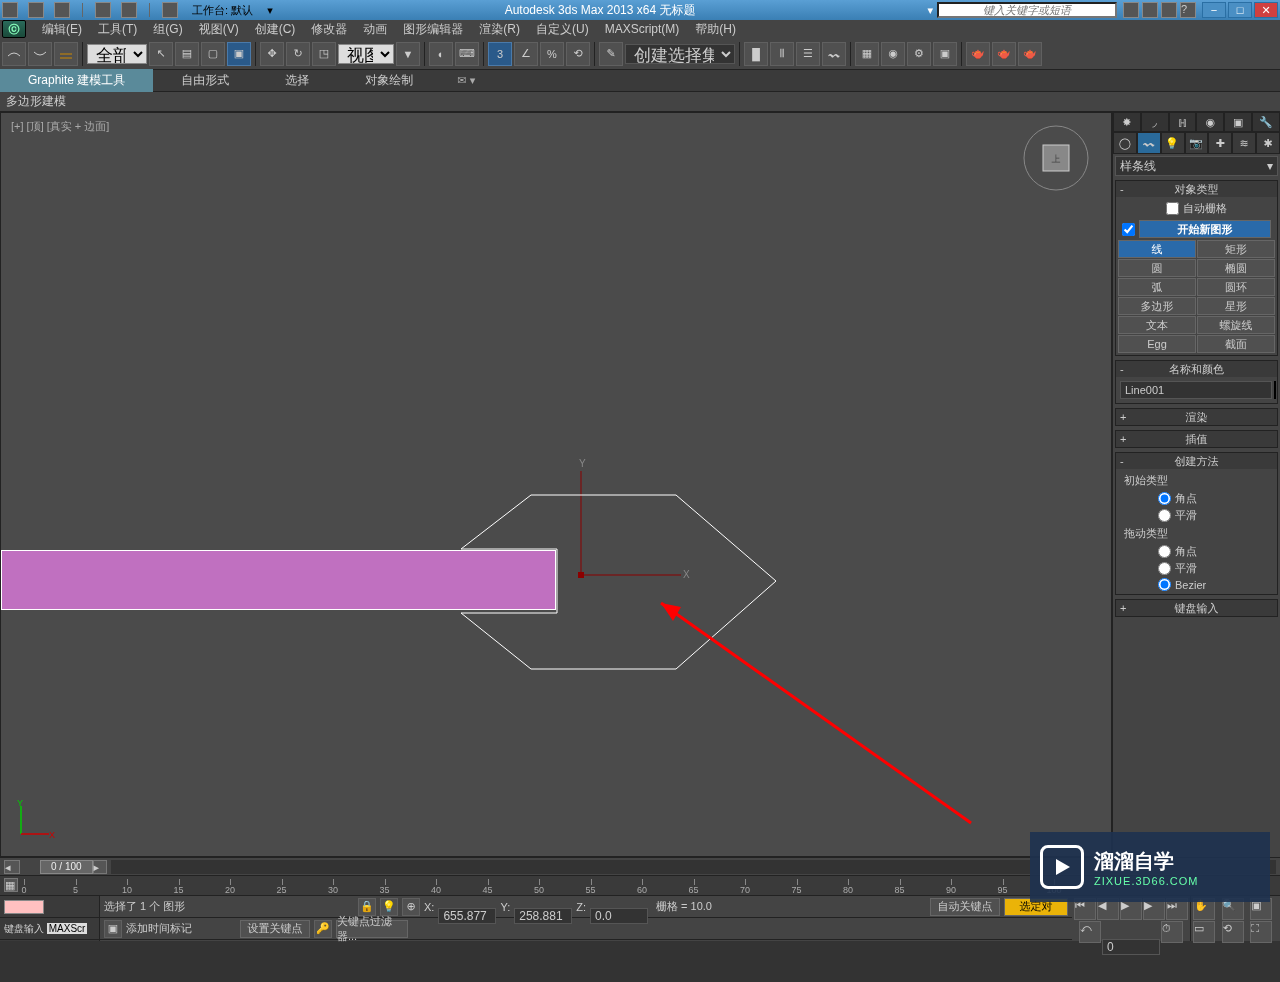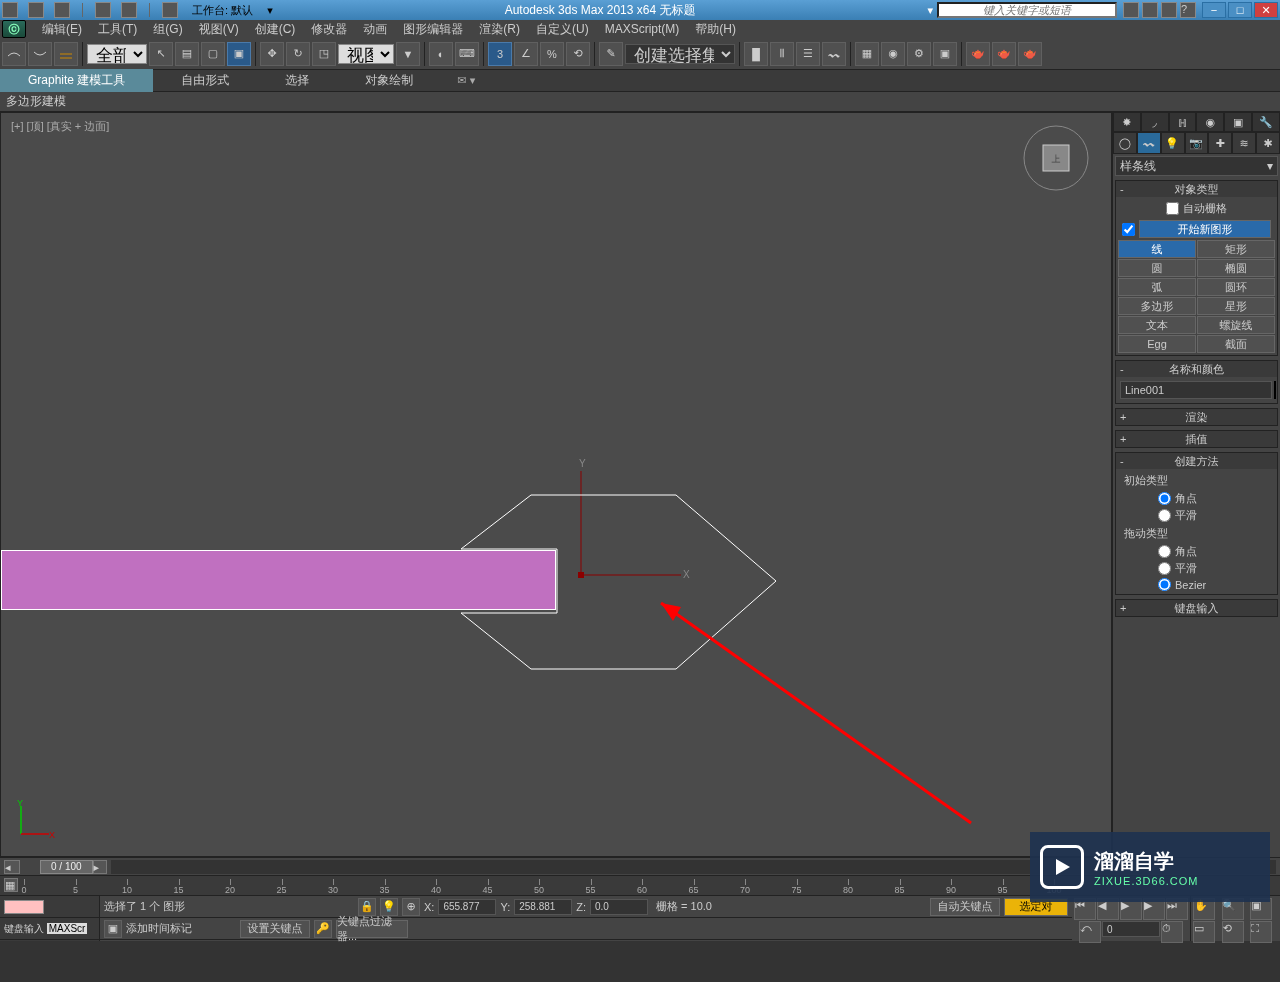"开始新图形" .rp-btn.wide { font-weight: none -> bold }
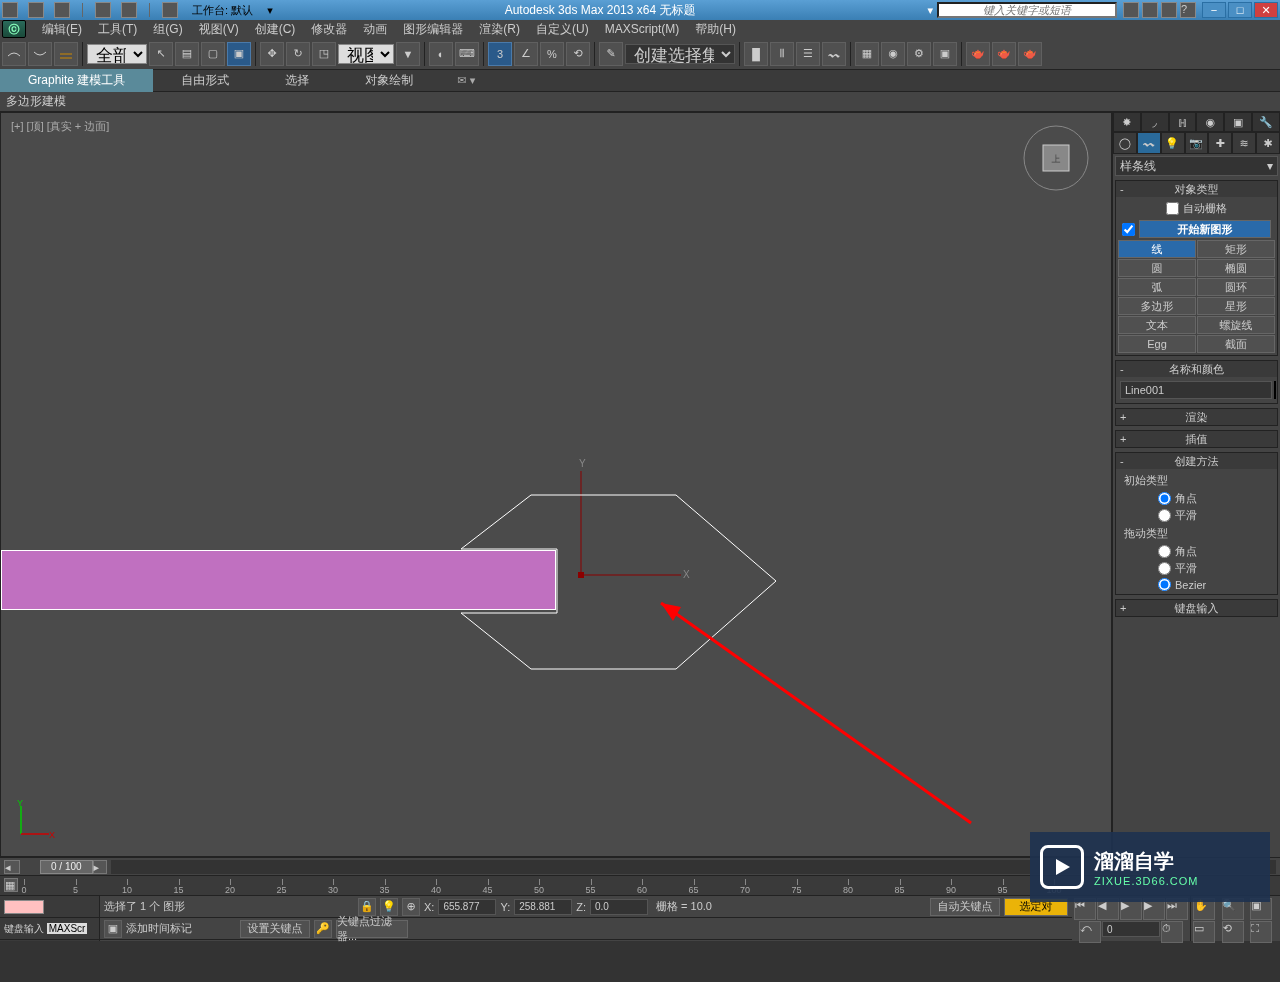"655.877" .coord-box { font-size: 10px -> 12px; margin-top: none -> 18px }
